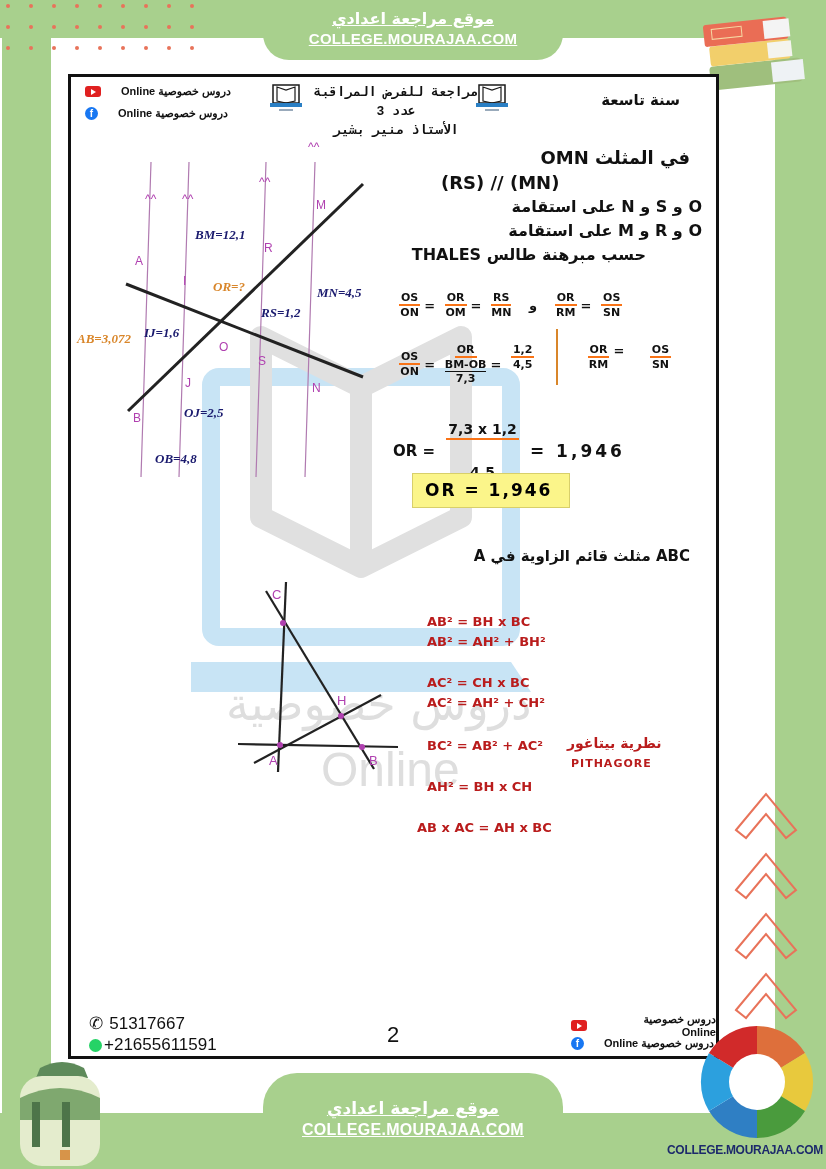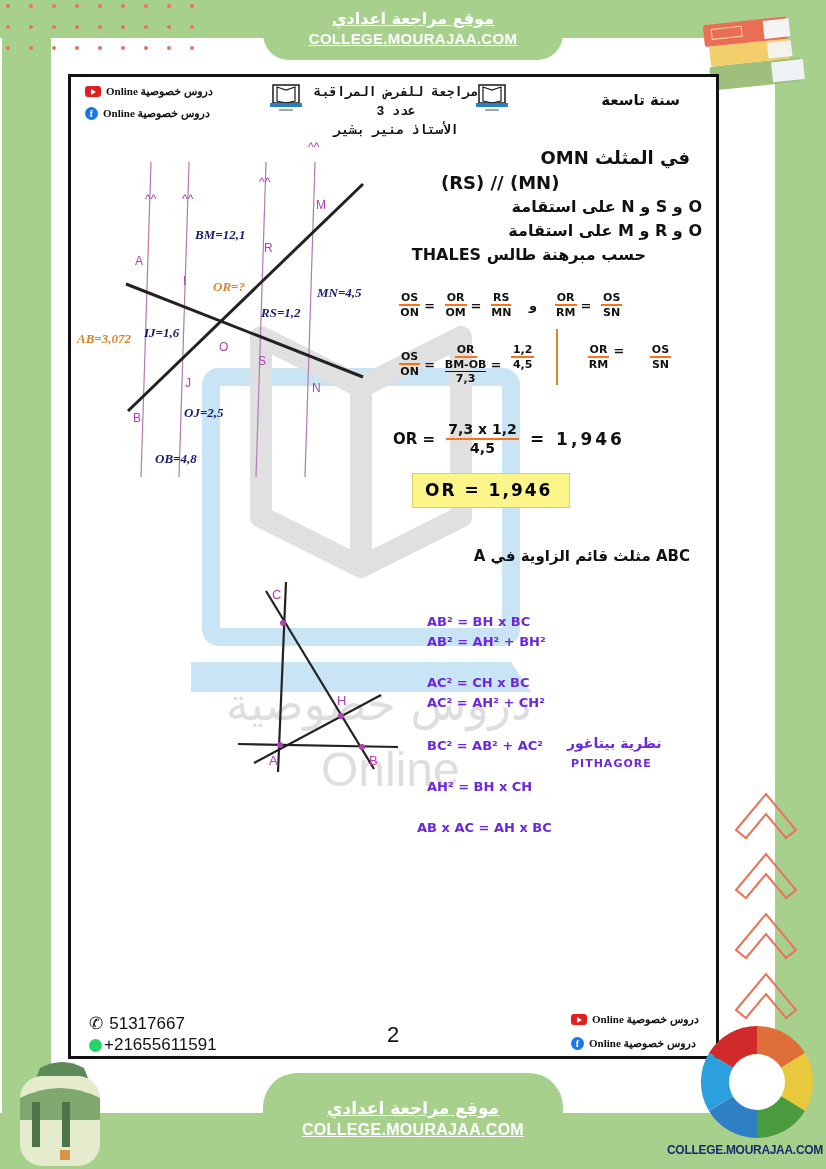"دروس خصوصية Online" .hdr-social { font-family: Liberation Serif, serif -> Liberation Sans, sans-serif; gap: 5px -> 20px }
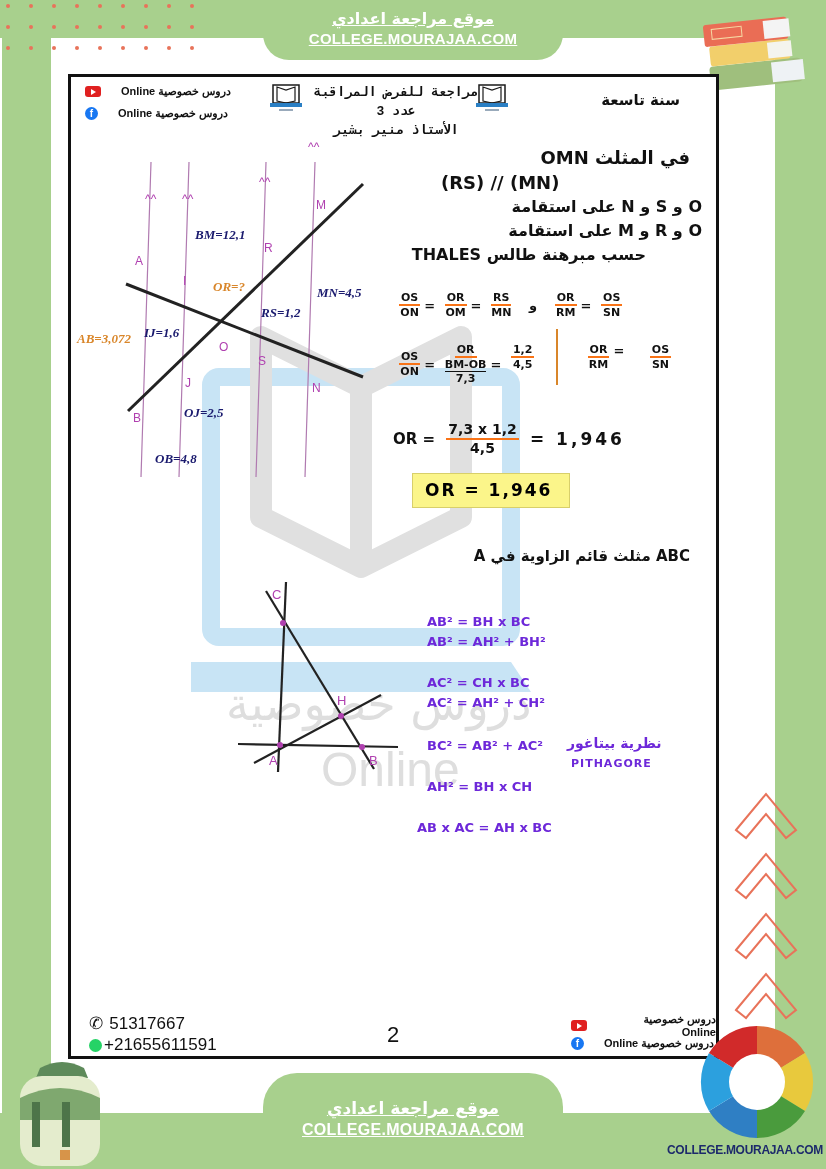"7,3 x 1,2" span.frac { gap: none -> 24px }
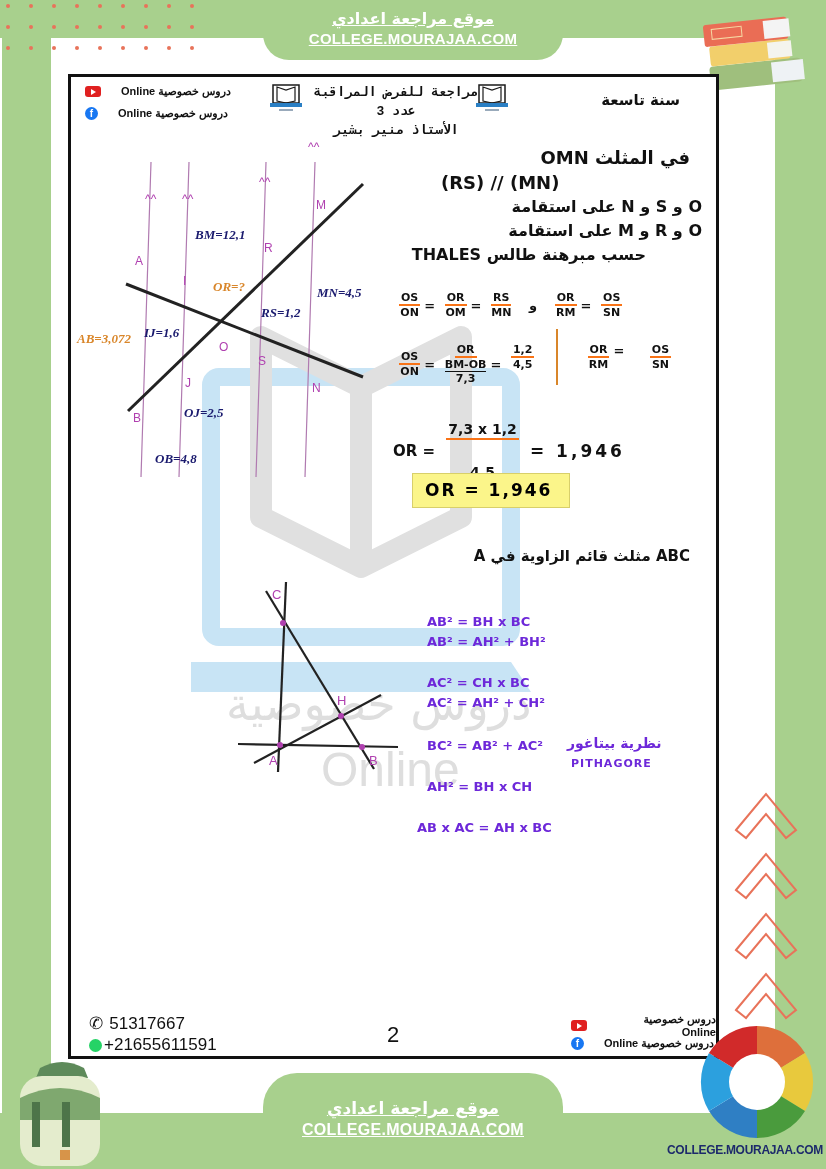"AB² = BH x BC" .red { color: #6d28d9 -> #b91c1c }
